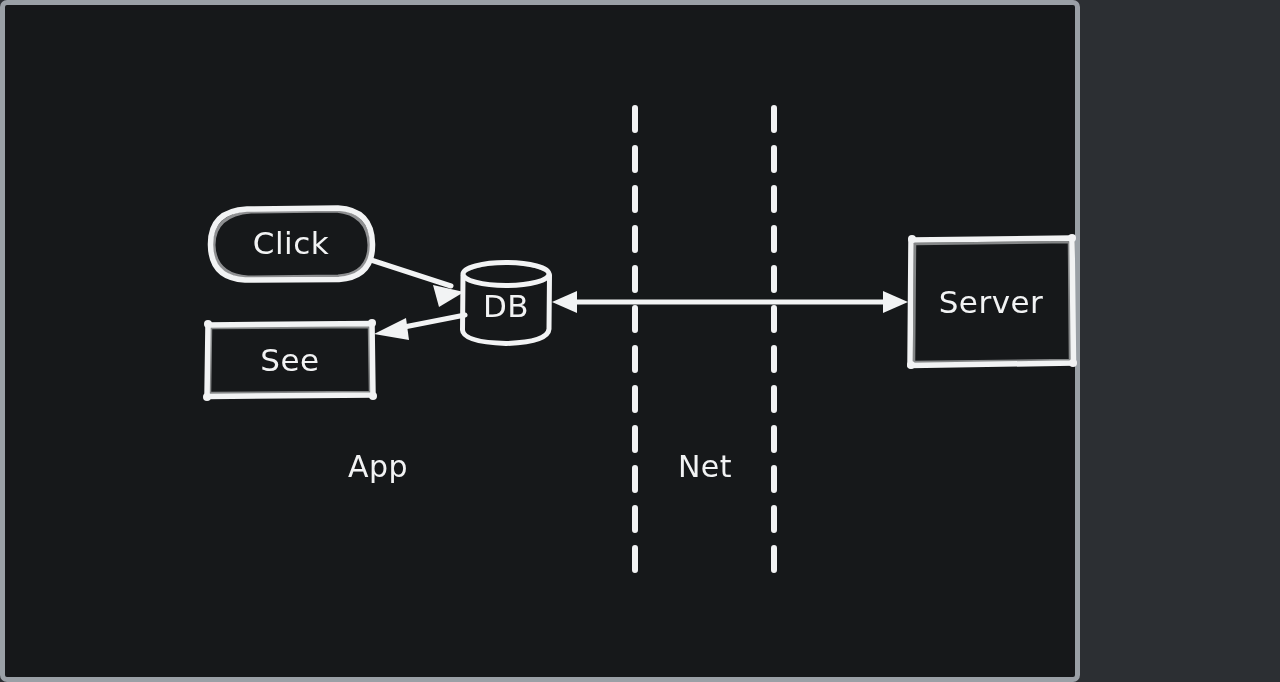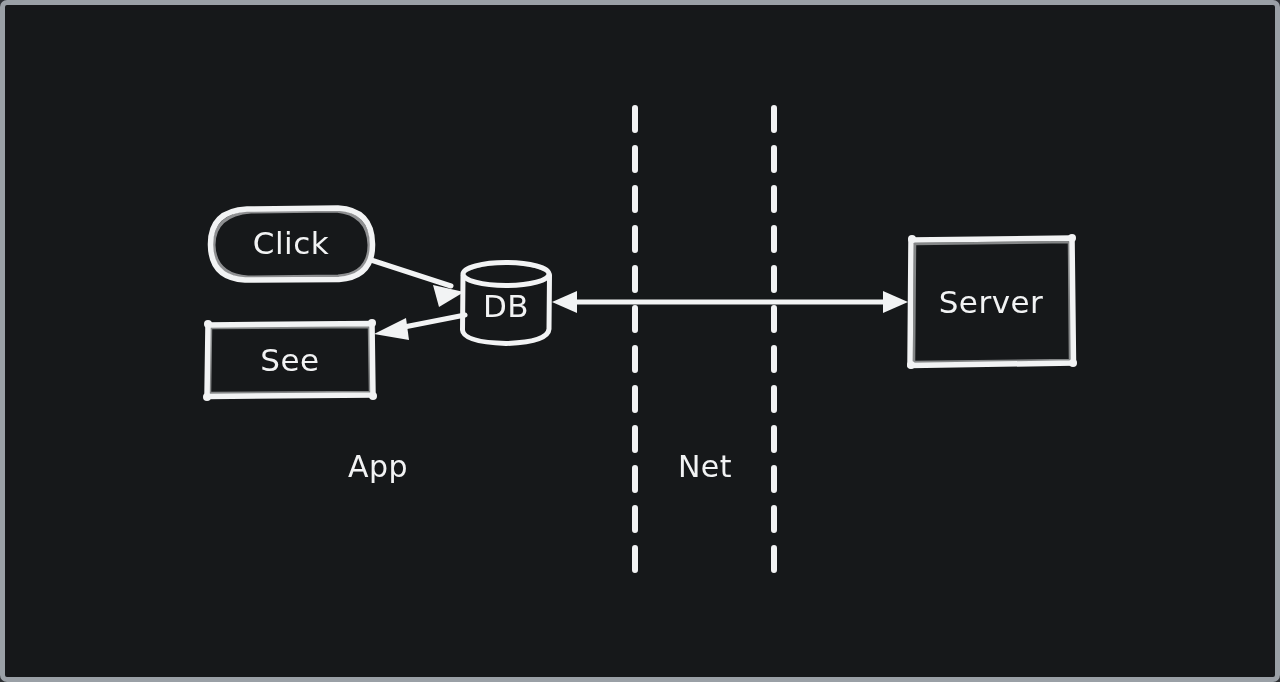"Click" #canvas-frame { width: 1280px -> 1080px }
